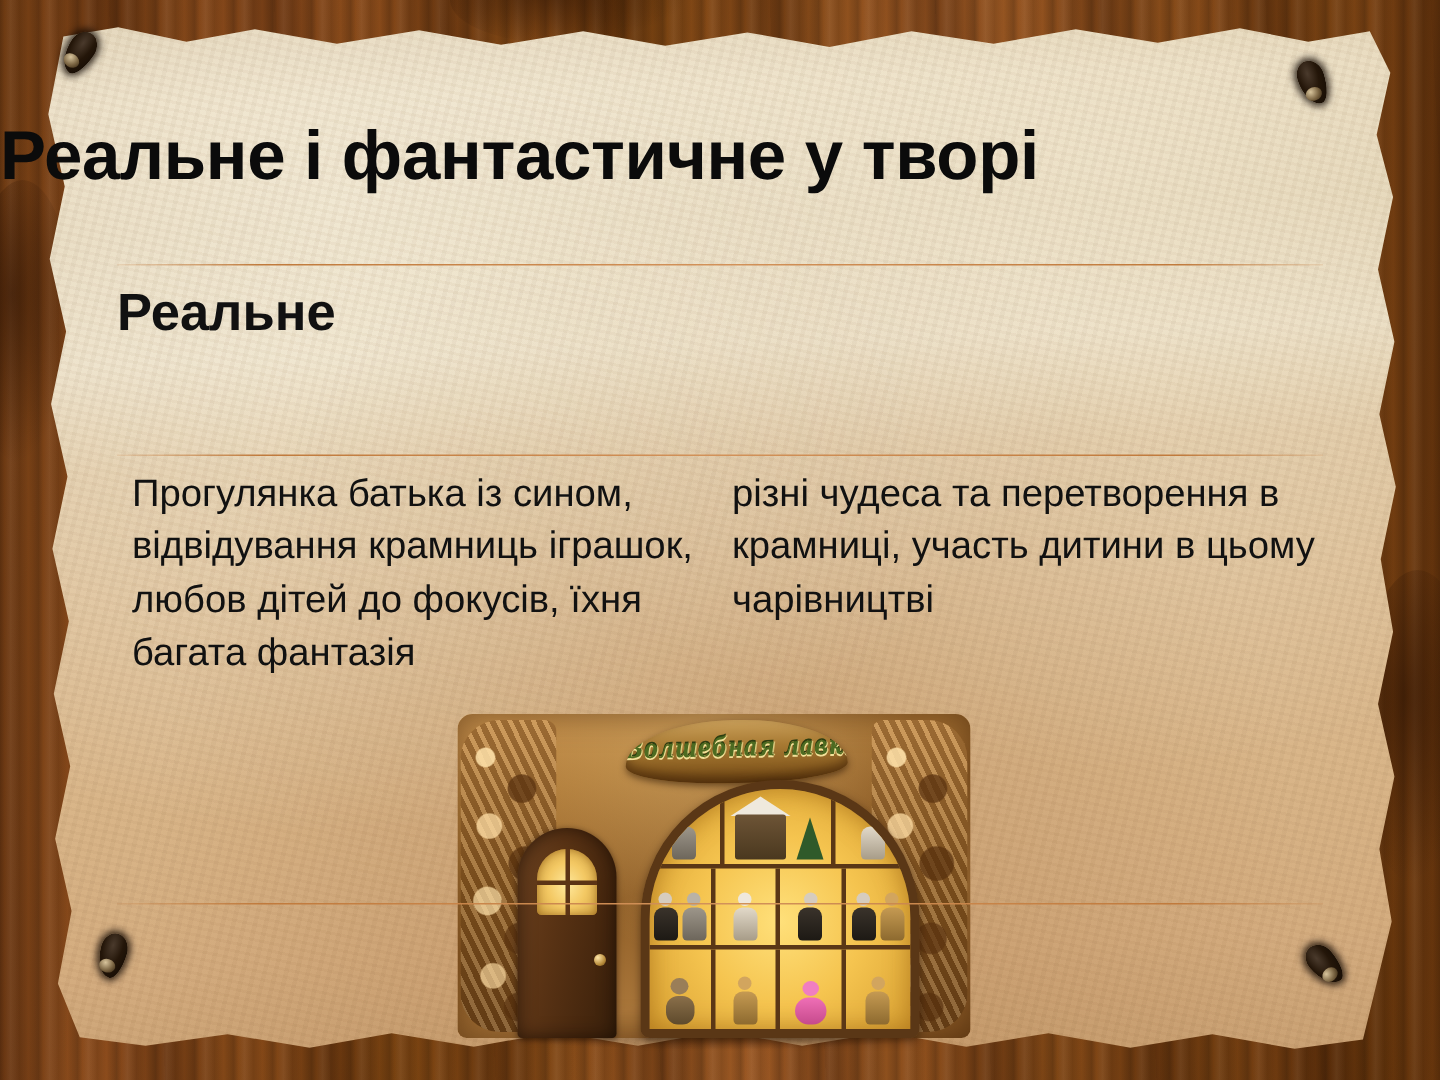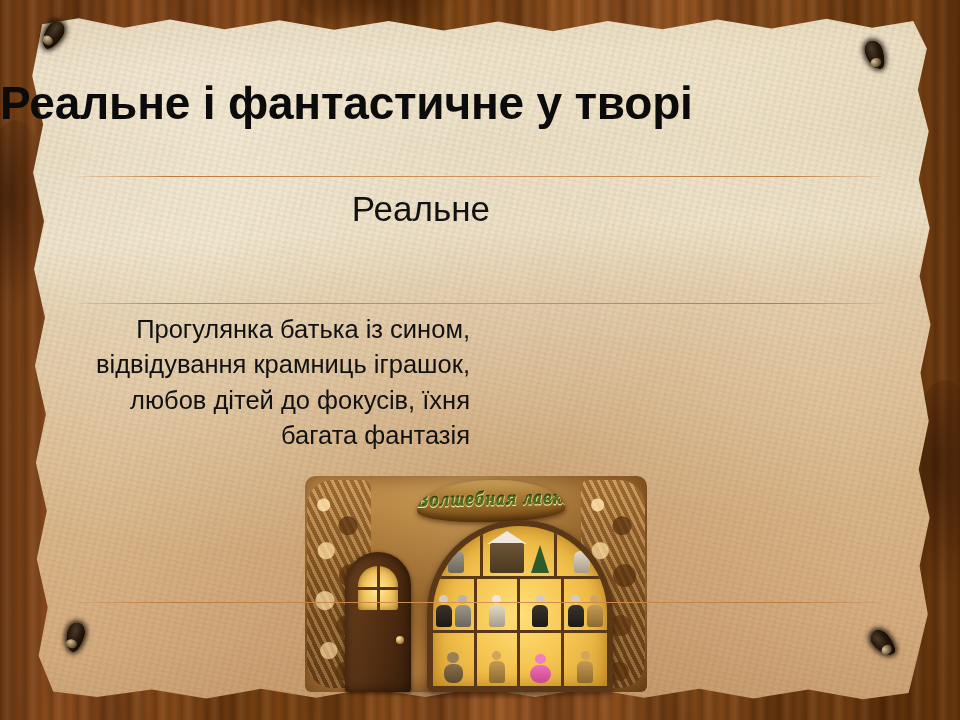"Реальне" .col-head.c-left { font-weight: none -> bold; text-align: right -> left }
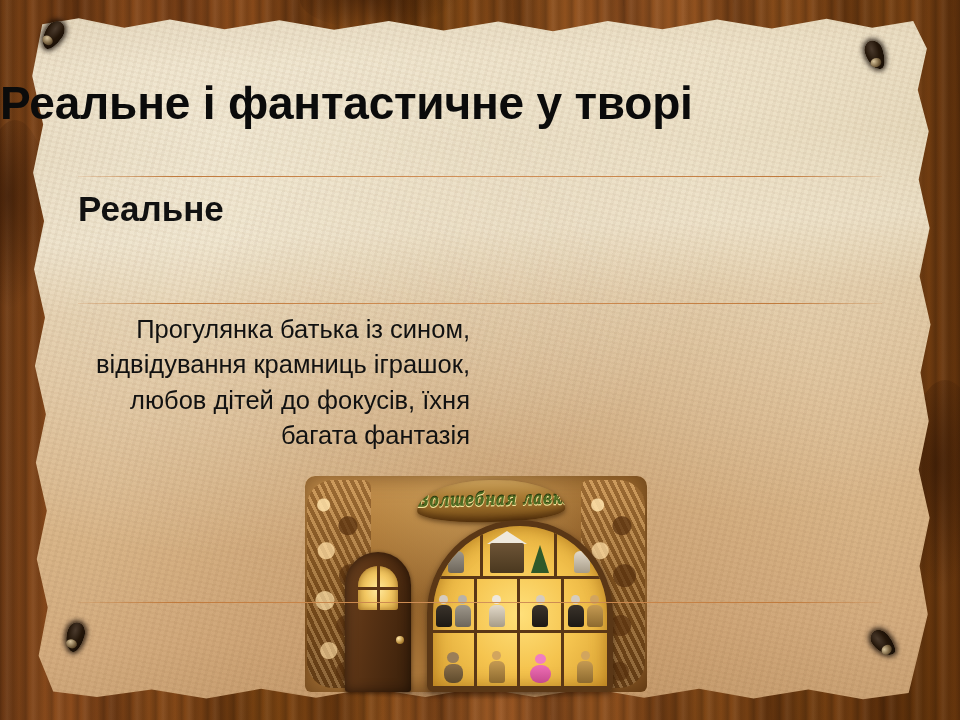"Прогулянка батька із сином, відвідування" .cell.c-left { text-align: right -> none }
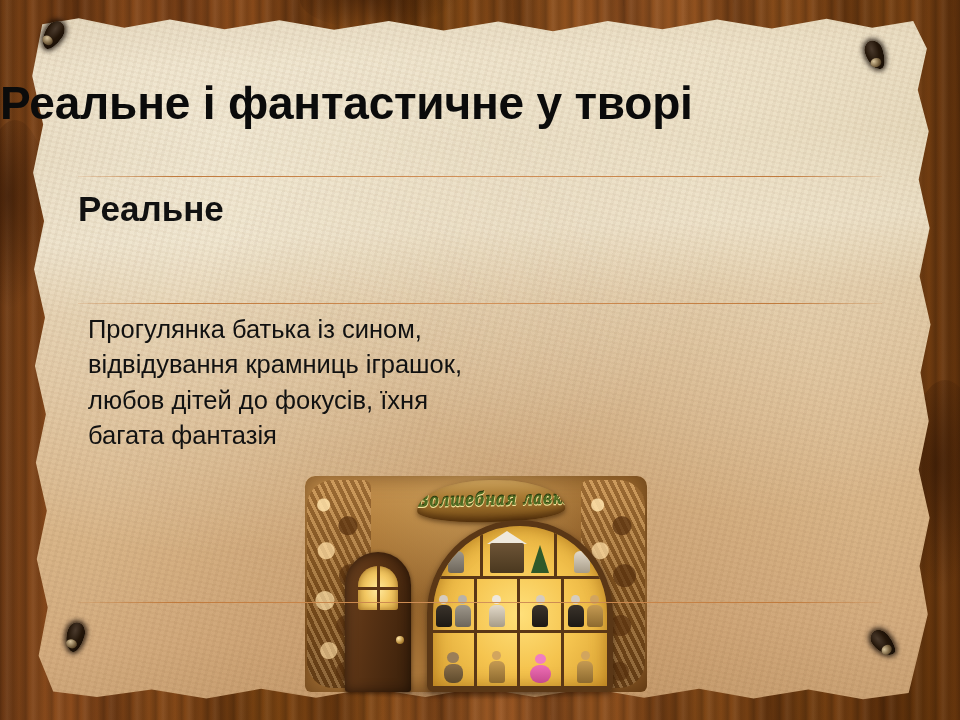"різні чудеса та перетворення в" div.cell { html: none -> <div>різні чудеса та перетворення в крамниці, участь дитини в цьому чарівництві</div> }
